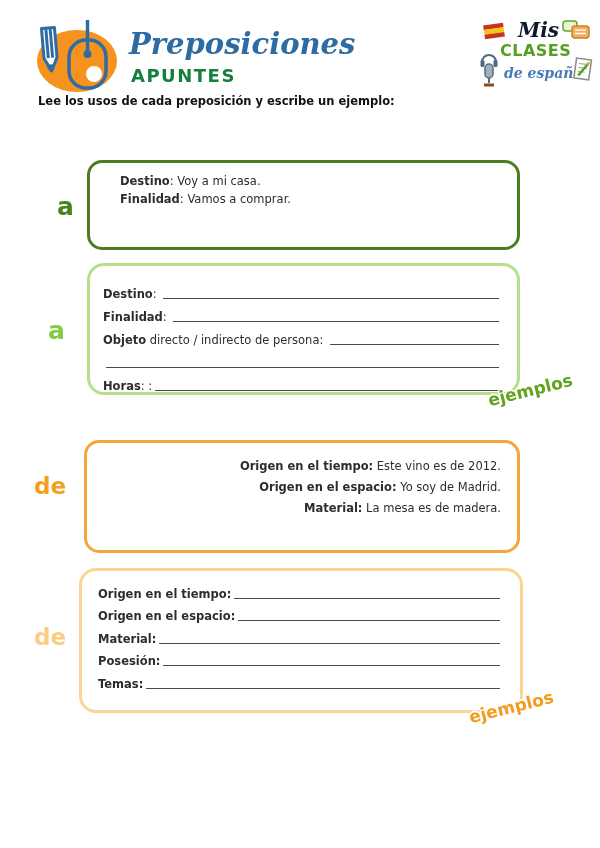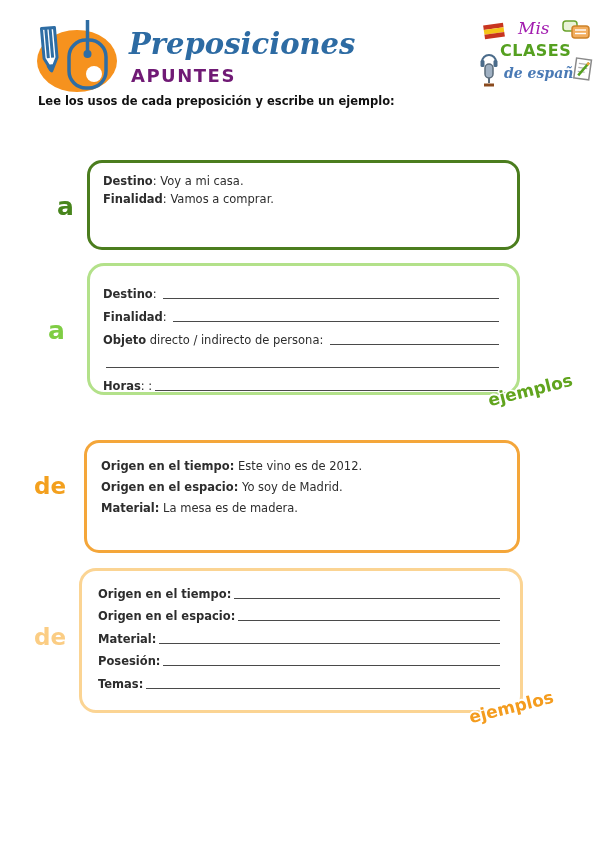"Mis" .brand-mis { color: #a21caf -> #0f172a; font-size: 17px -> 20px; font-weight: 400 -> 700 }
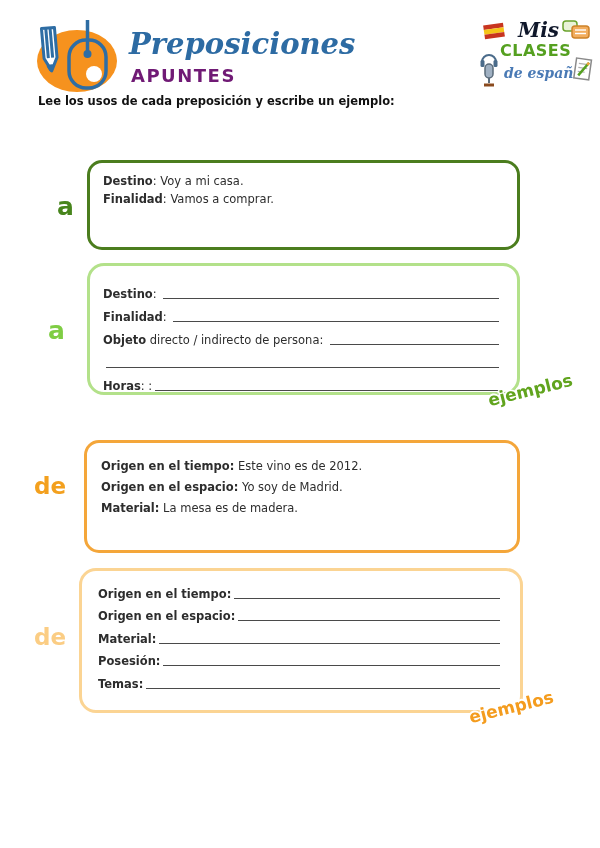"APUNTES" .subtitle { color: #701a75 -> #15803d }
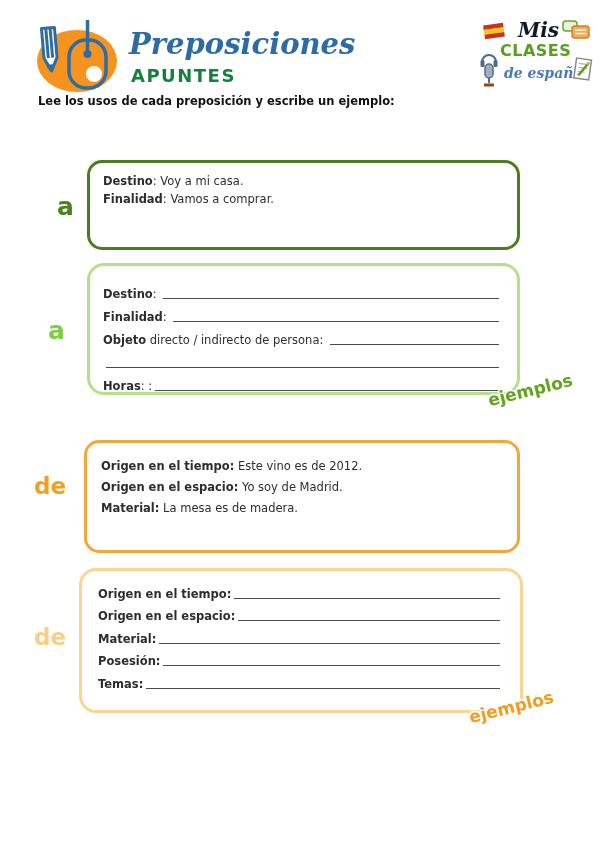"Destino: Voy a mi casa." .box-a-ex { padding: 10px 16px 0 13px -> 10px 16px 0 30px }
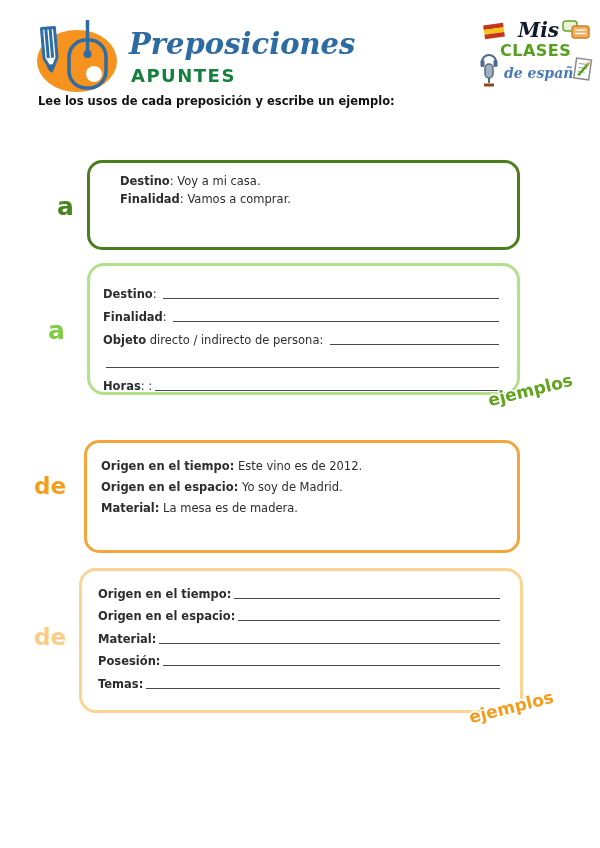"Origen en el tiempo: Este" .box-de-ex { text-align: none -> right }
